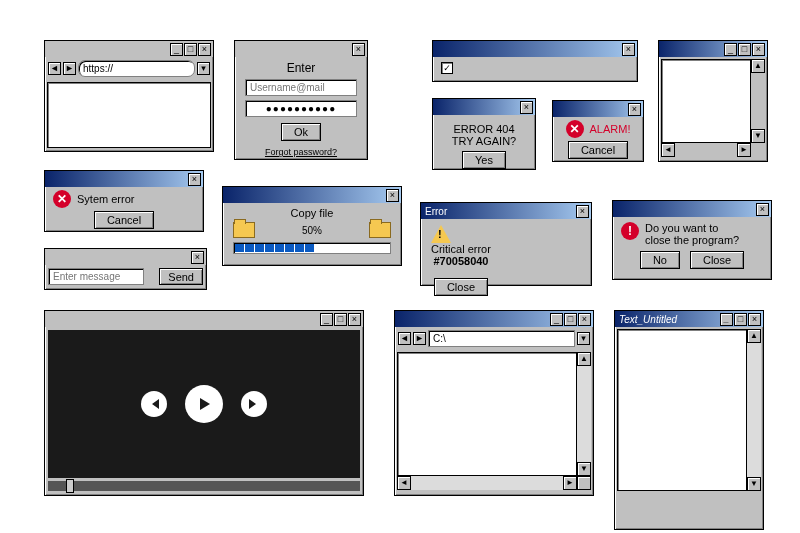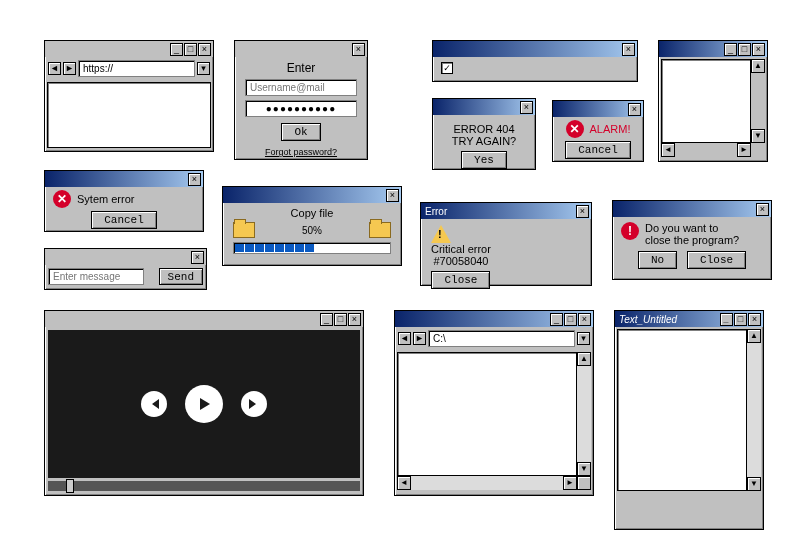"https://" input.field { border-radius: none -> 7px }
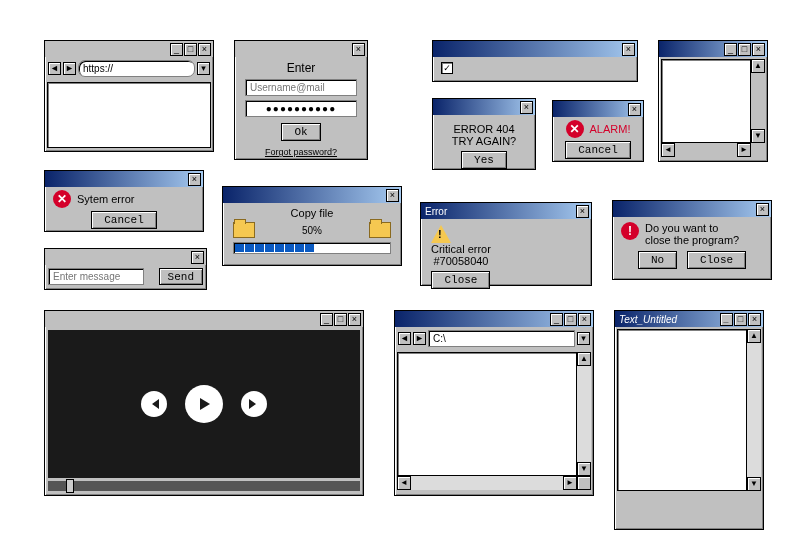"Ok" .btn { font-family: Liberation Mono, monospace -> Liberation Sans, sans-serif }
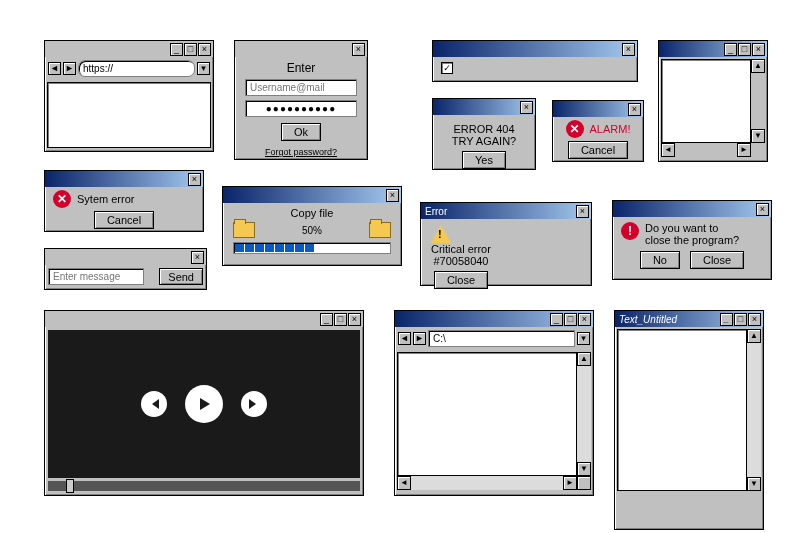"#70058040" div { font-weight: none -> bold; margin-bottom: 4px -> 11px }
